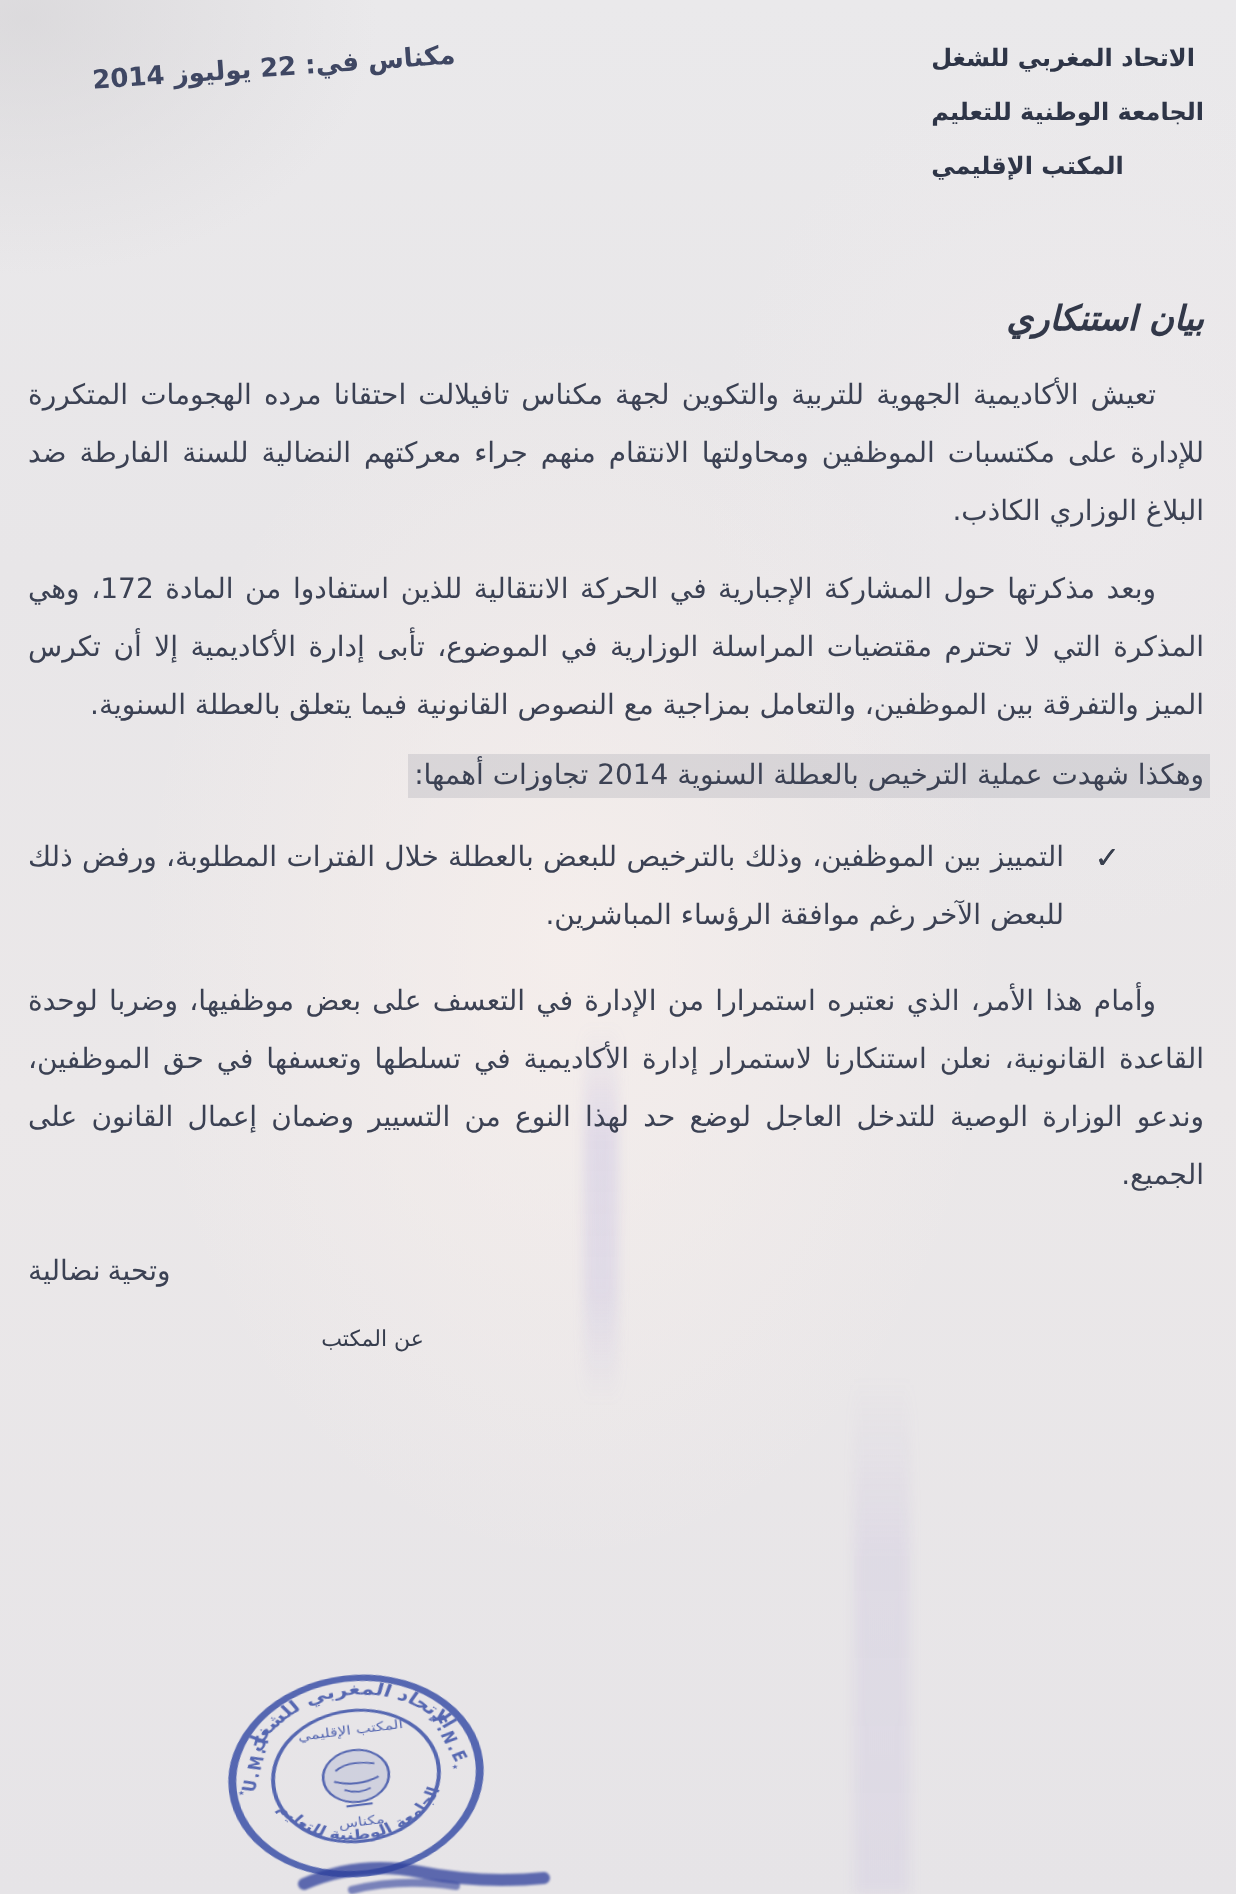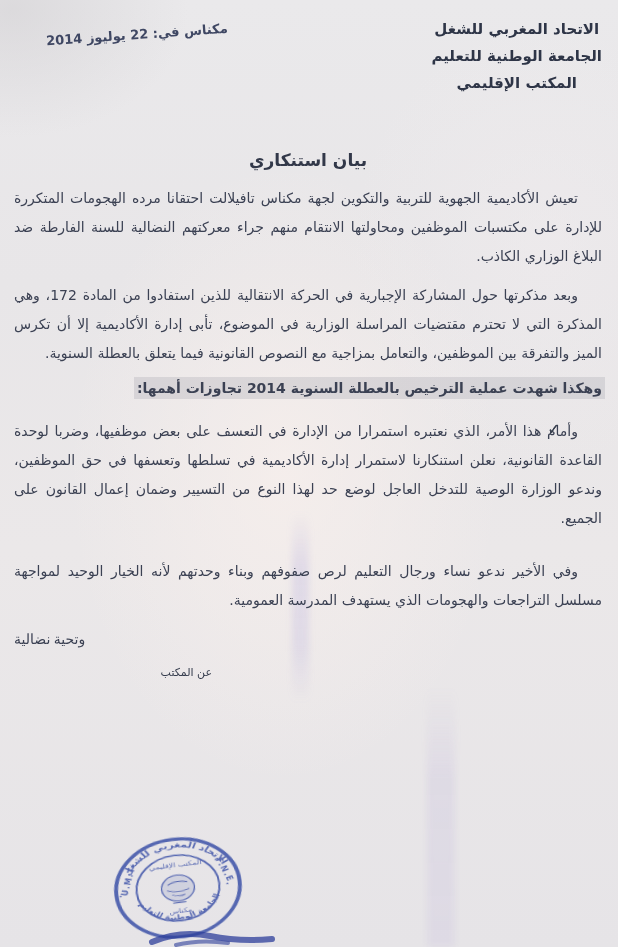"الاتحاد المغربي للشغل" .org { font-size: 15px -> 12px; text-align: center -> left }
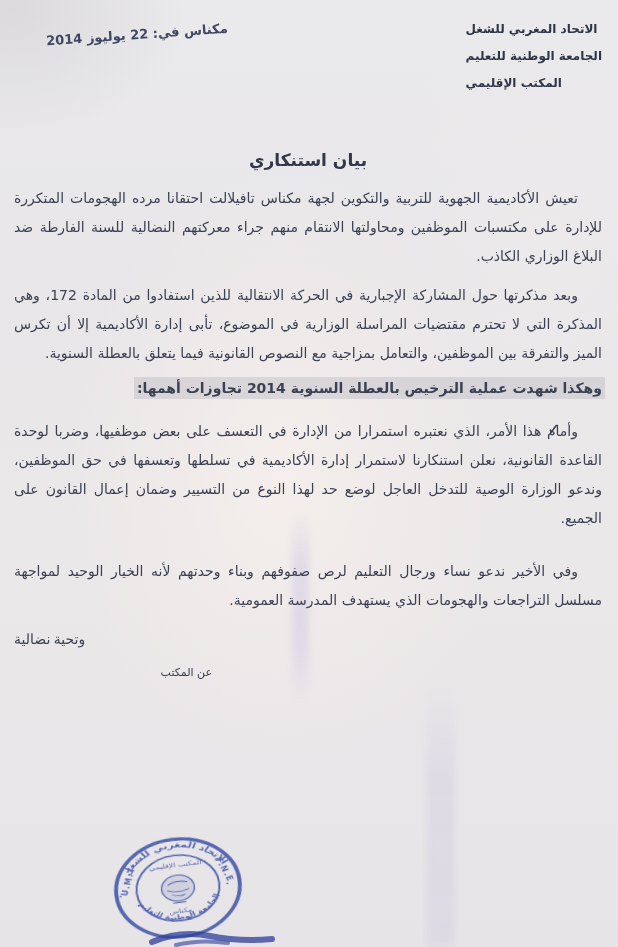"بيان استنكاري" .title { font-style: none -> italic; text-align: center -> none }
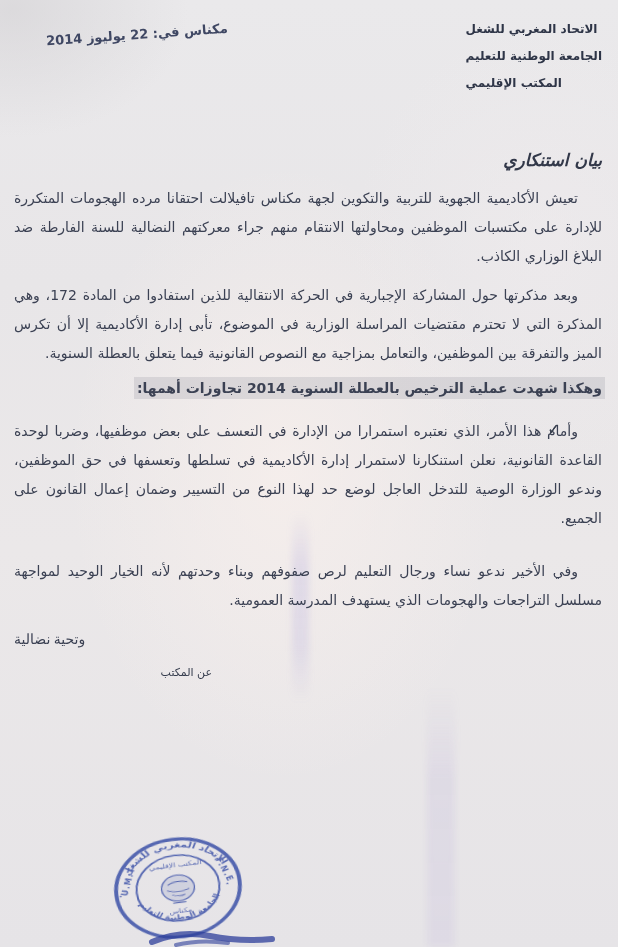"وهكذا شهدت عملية الترخيص بالعطلة" .hl-wrap { font-weight: bold -> none }
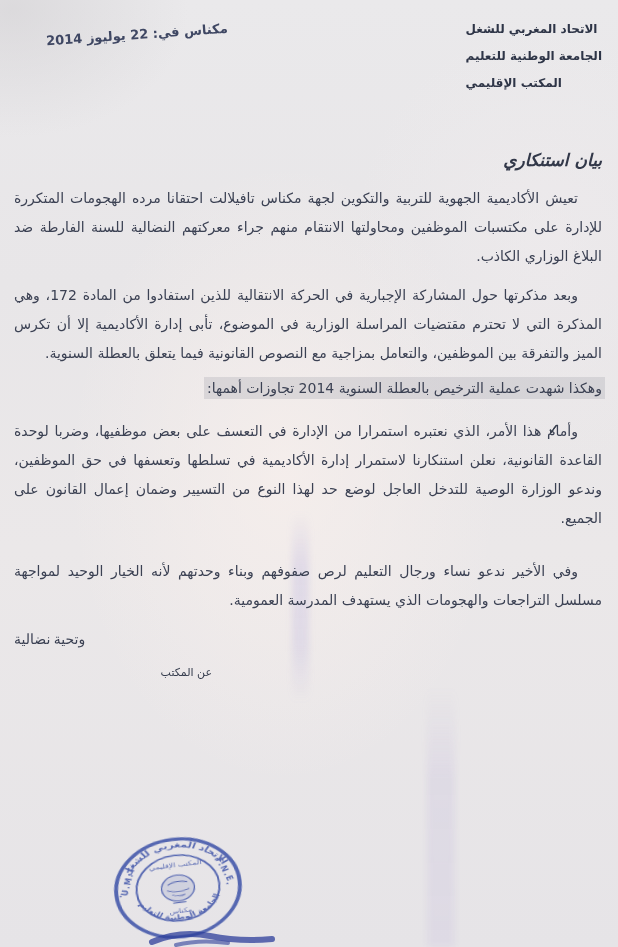"التمييز بين الموظفين، وذلك بالترخيص" span { html: none -> <span>التمييز بين الموظفين، وذلك بالترخيص للبعض بالعطلة خلال الفترات المطلوبة، ورفض ذلك للبعض الآخر رغم موافقة الرؤساء المباشرين.</span> }
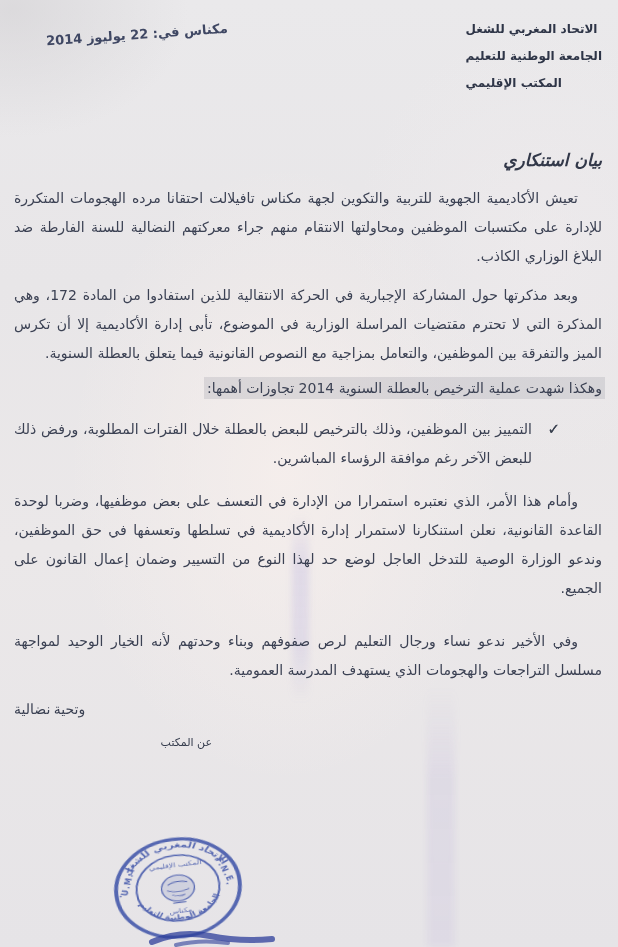"وفي الأخير ندعو نساء ورجال" p.indent { html: <p>وفي الأخير ندعو نساء ورجال التعليم لرص صفوفهم وبناء وحدتهم لأنه الخيار الوحيد لمواجهة مسلسل التراجعات والهجومات الذي يستهدف المدرسة العمومية.</p> -> none }
